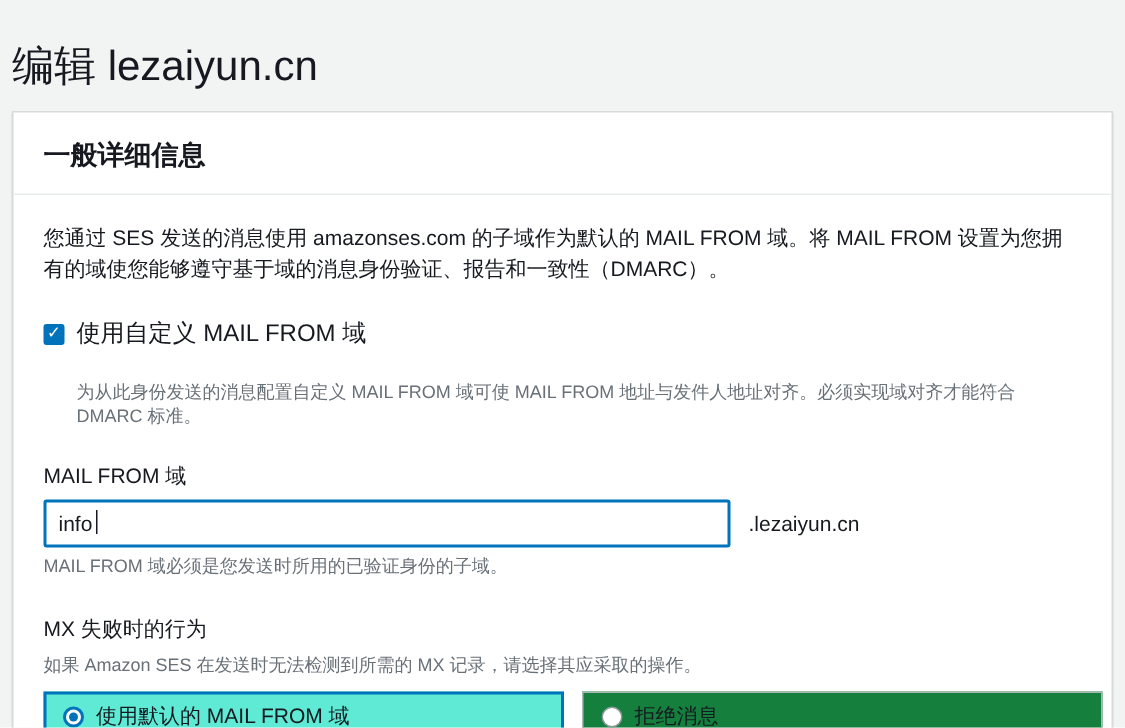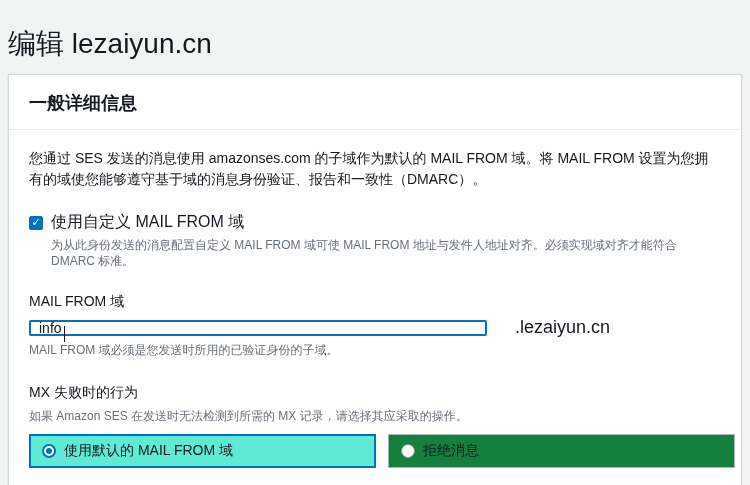"为从此身份发送的消息配置自定义 MAIL FROM 域可使 MAIL" .checkbox-field .helper { margin-top: 4px -> 20px }
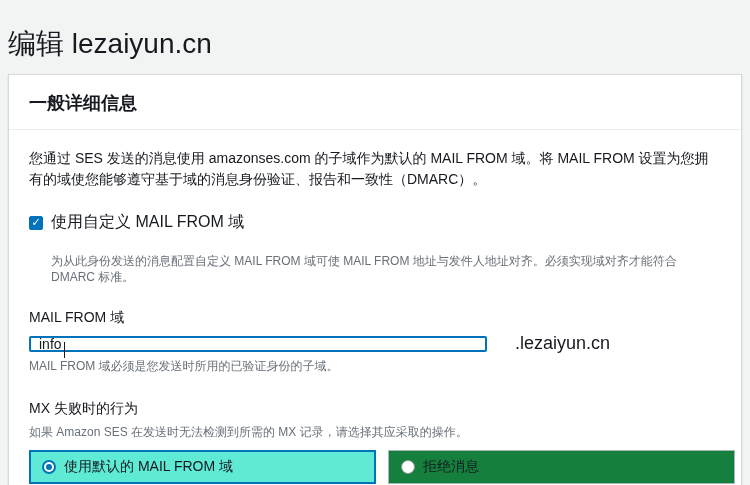"info" .text-input { height: 16px -> 32px }
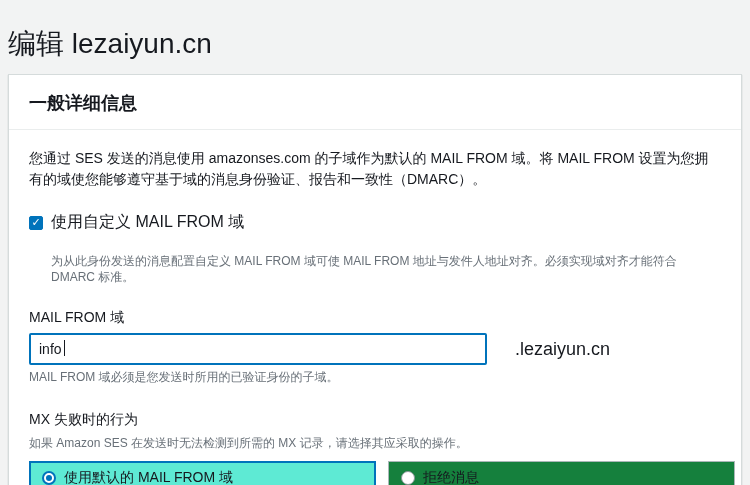".lezaiyun.cn" .input-suffix { font-size: 18px -> 14px; margin-left: 28px -> 12px }
